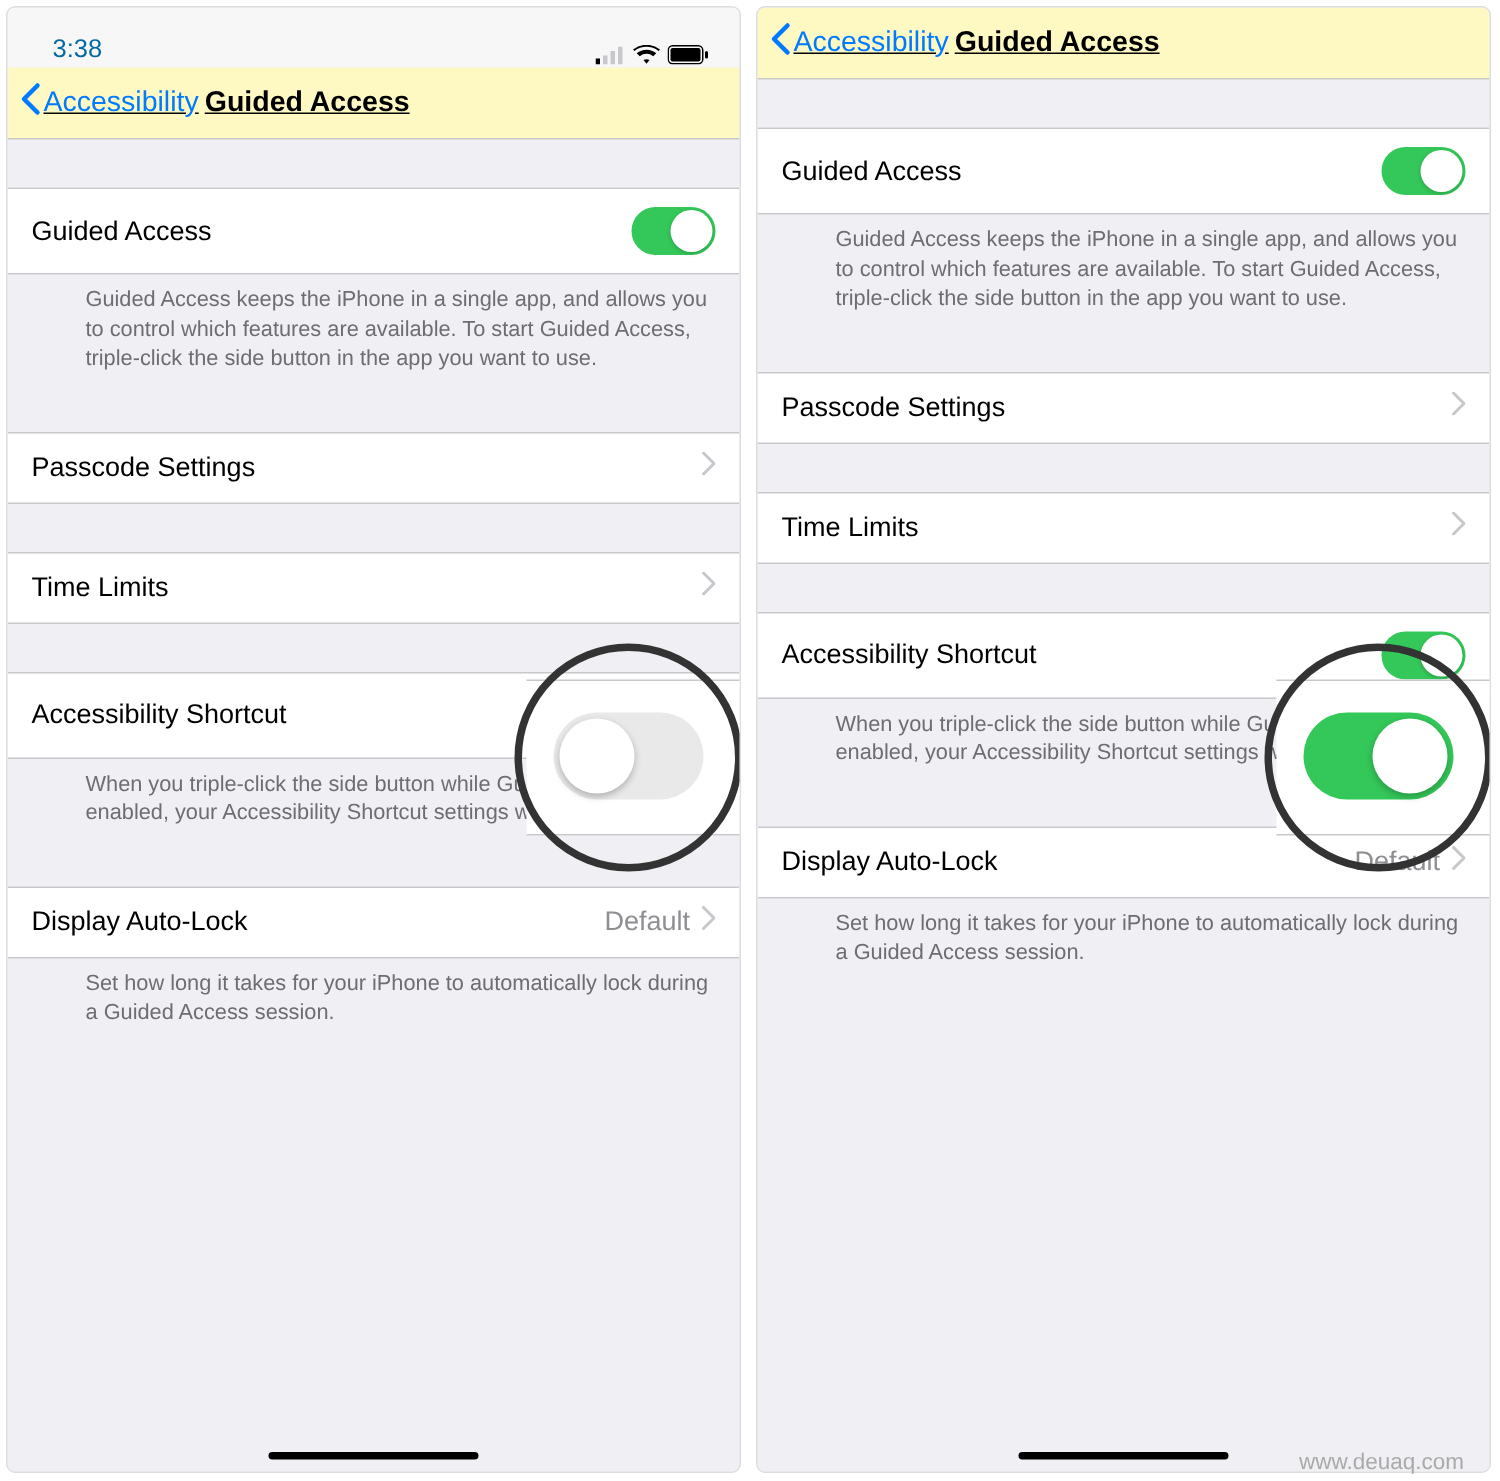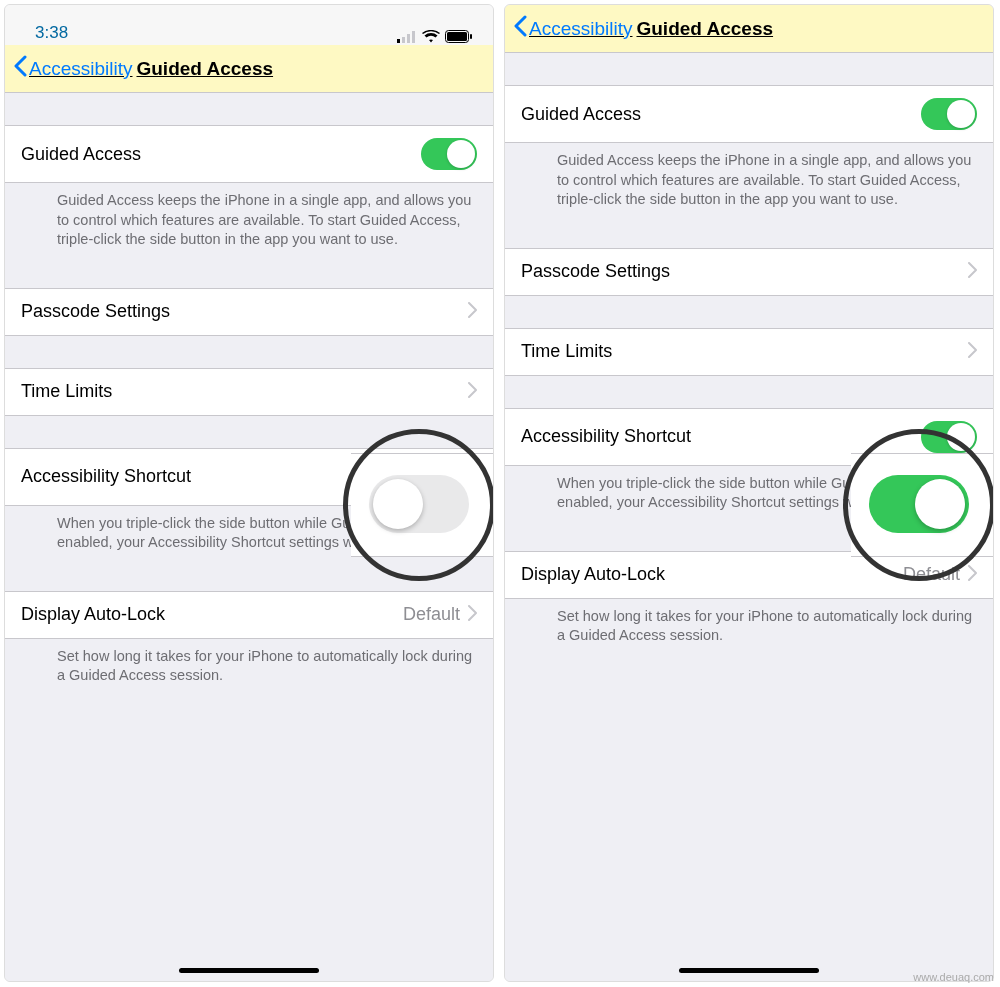"www.deuaq.com" .watermark { font-size: 11px -> 15px; right: 6px -> 24px }
